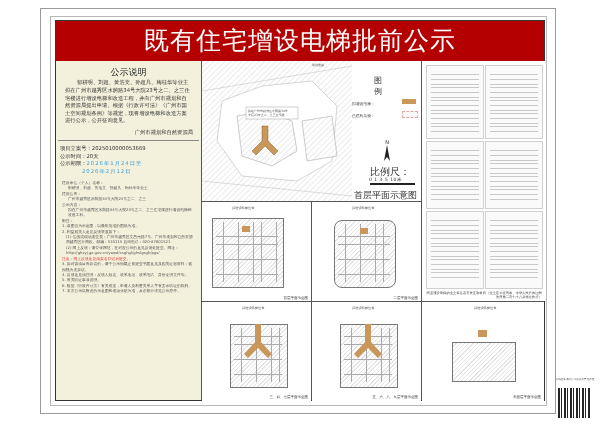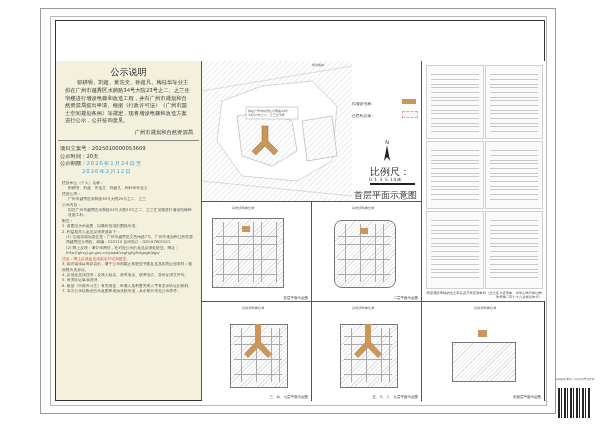"既有住宅增设电梯批前公示" div.header { html: none -> <div>既有住宅增设电梯批前公示</div> }
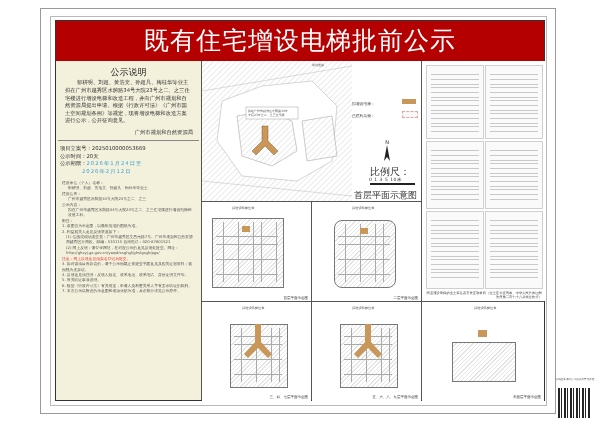"图 例" div.legend-title { html: none -> <div>图 例</div> }
